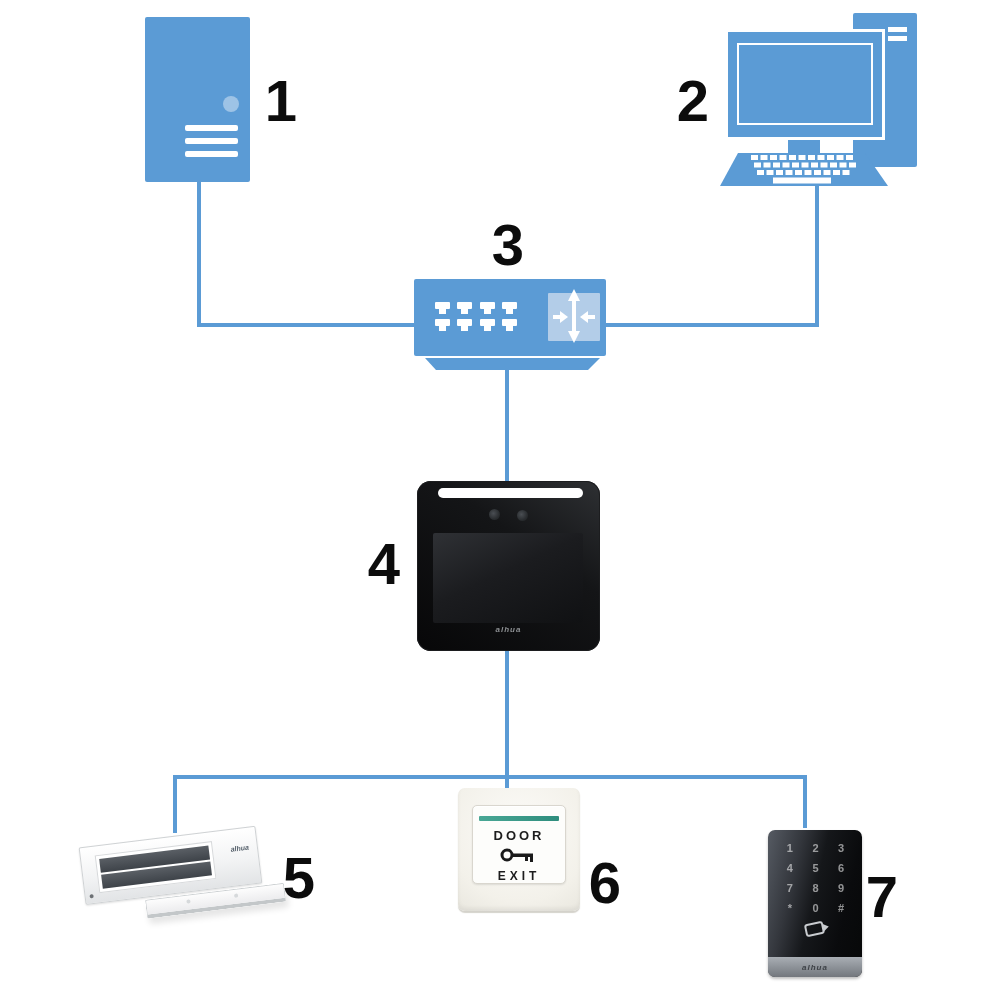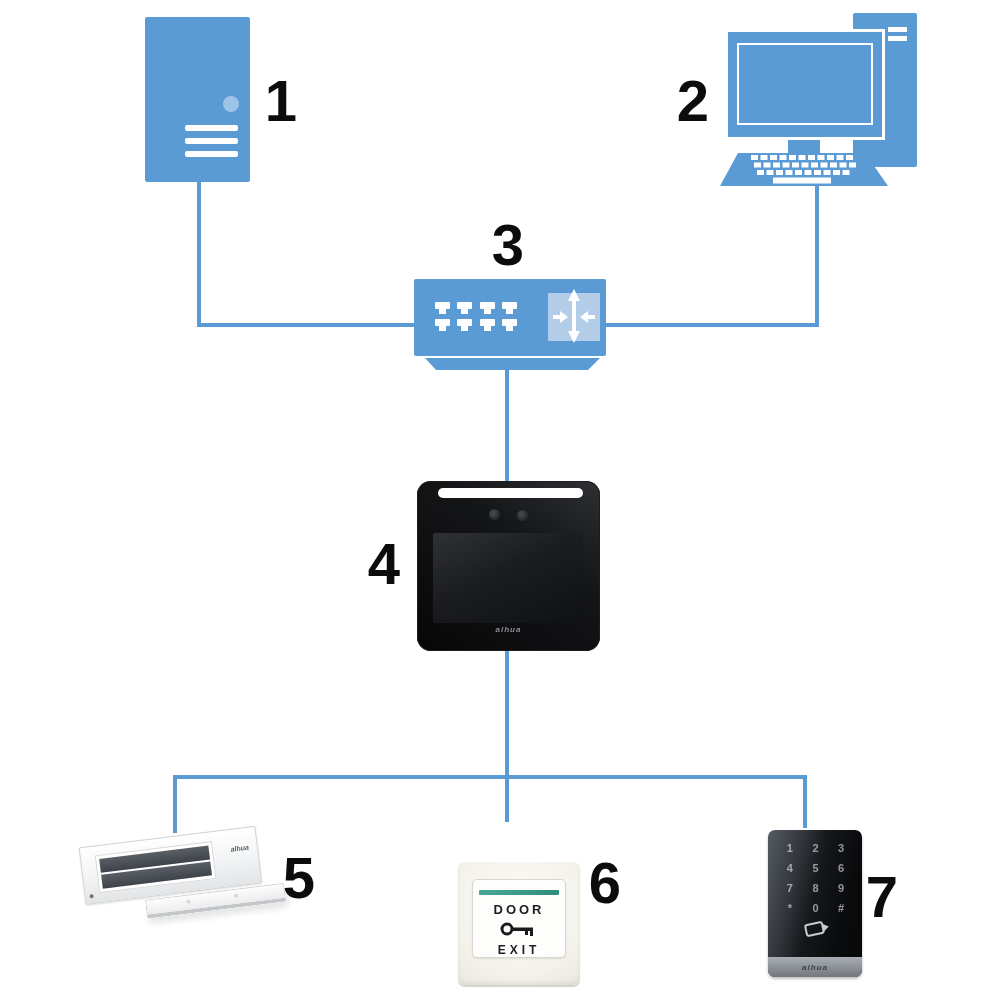"DOOR" .exit-plate { top: 862px -> 788px }
